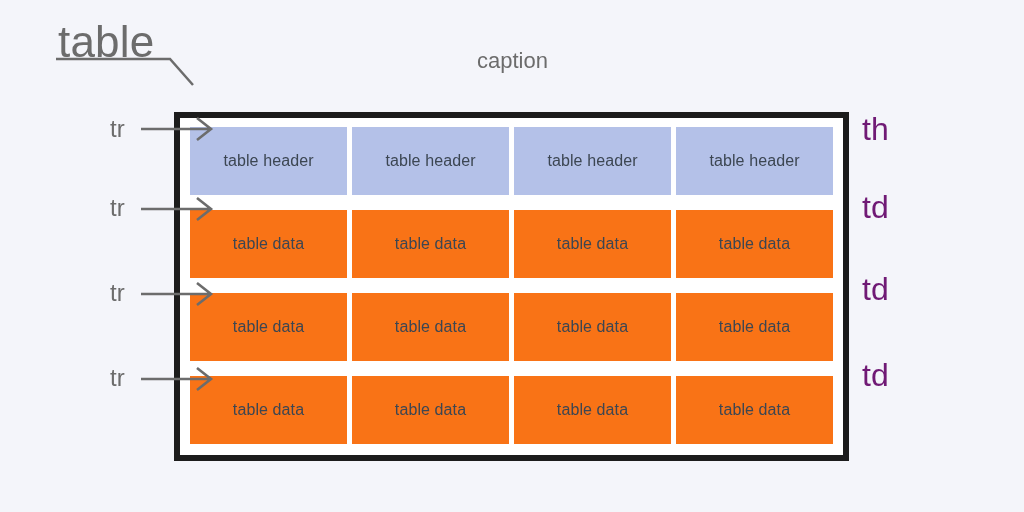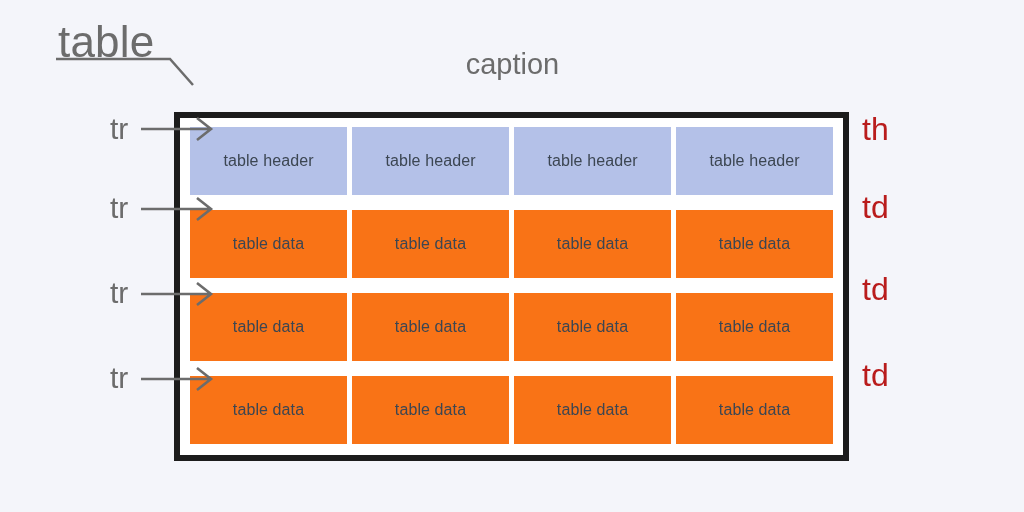"caption" #caption { font-size: 29px -> 22px }
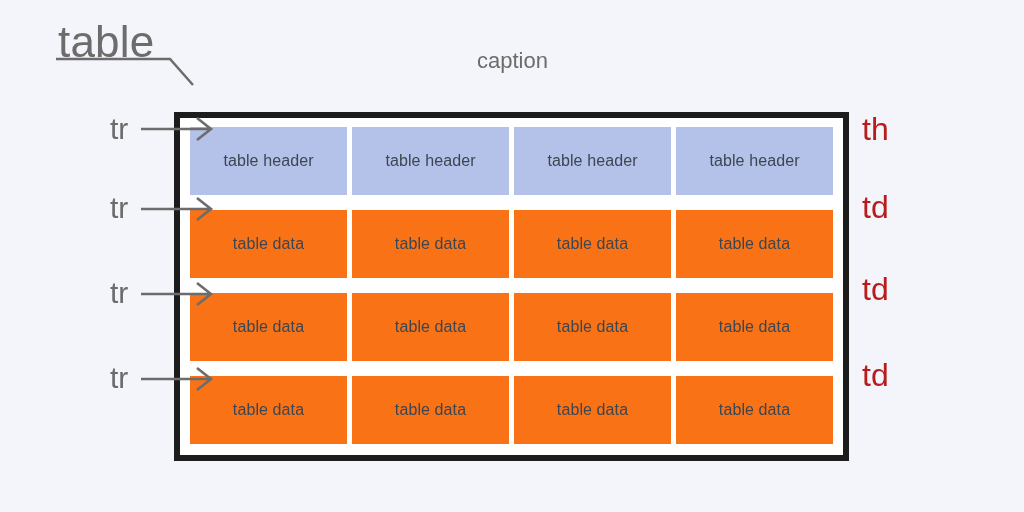"tr" .tr-label { font-size: 30px -> 24px }
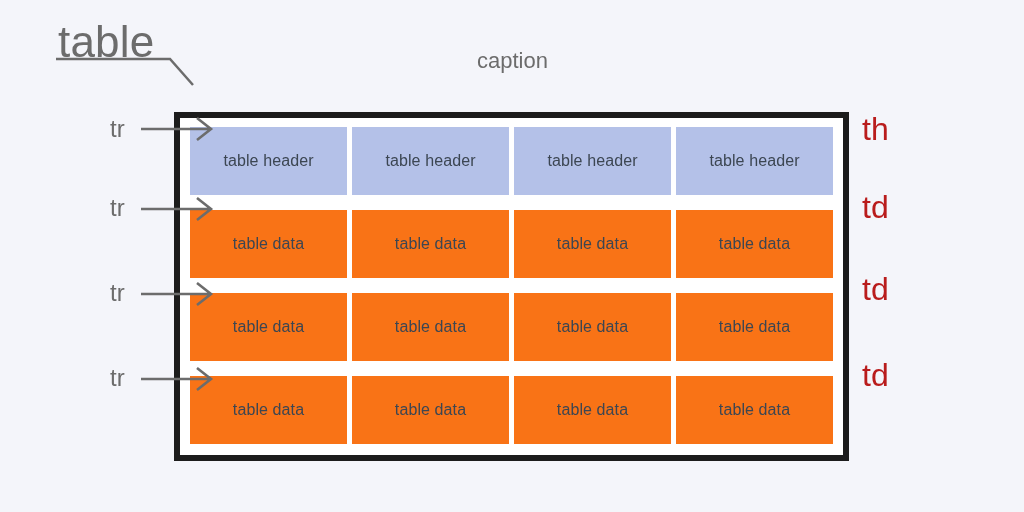"th" .side-label { color: #b91c1c -> #701a75 }
